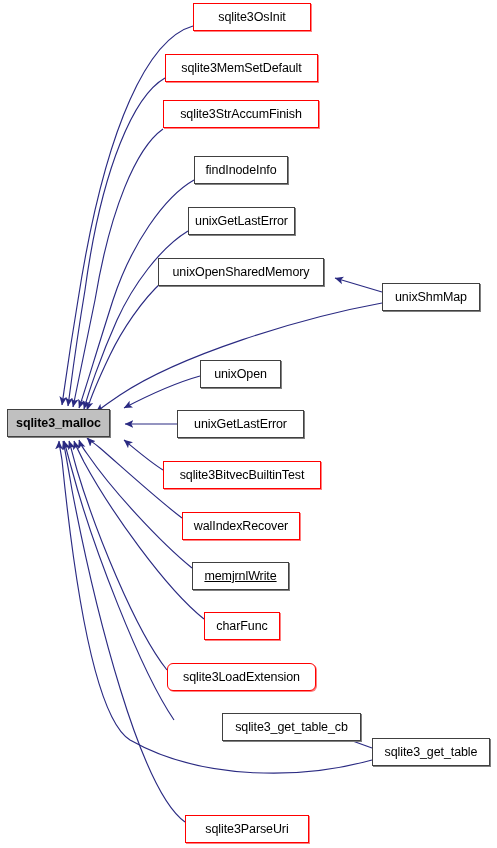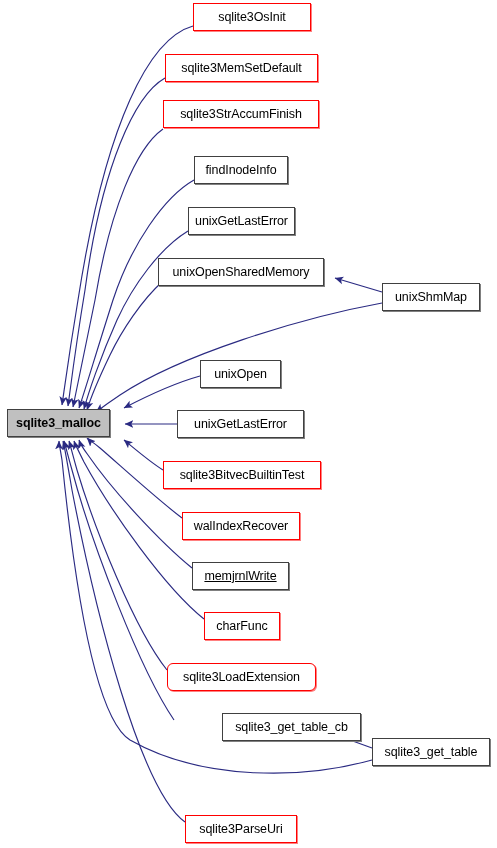"sqlite3ParseUri" div.node { width: 112px -> 124px }
